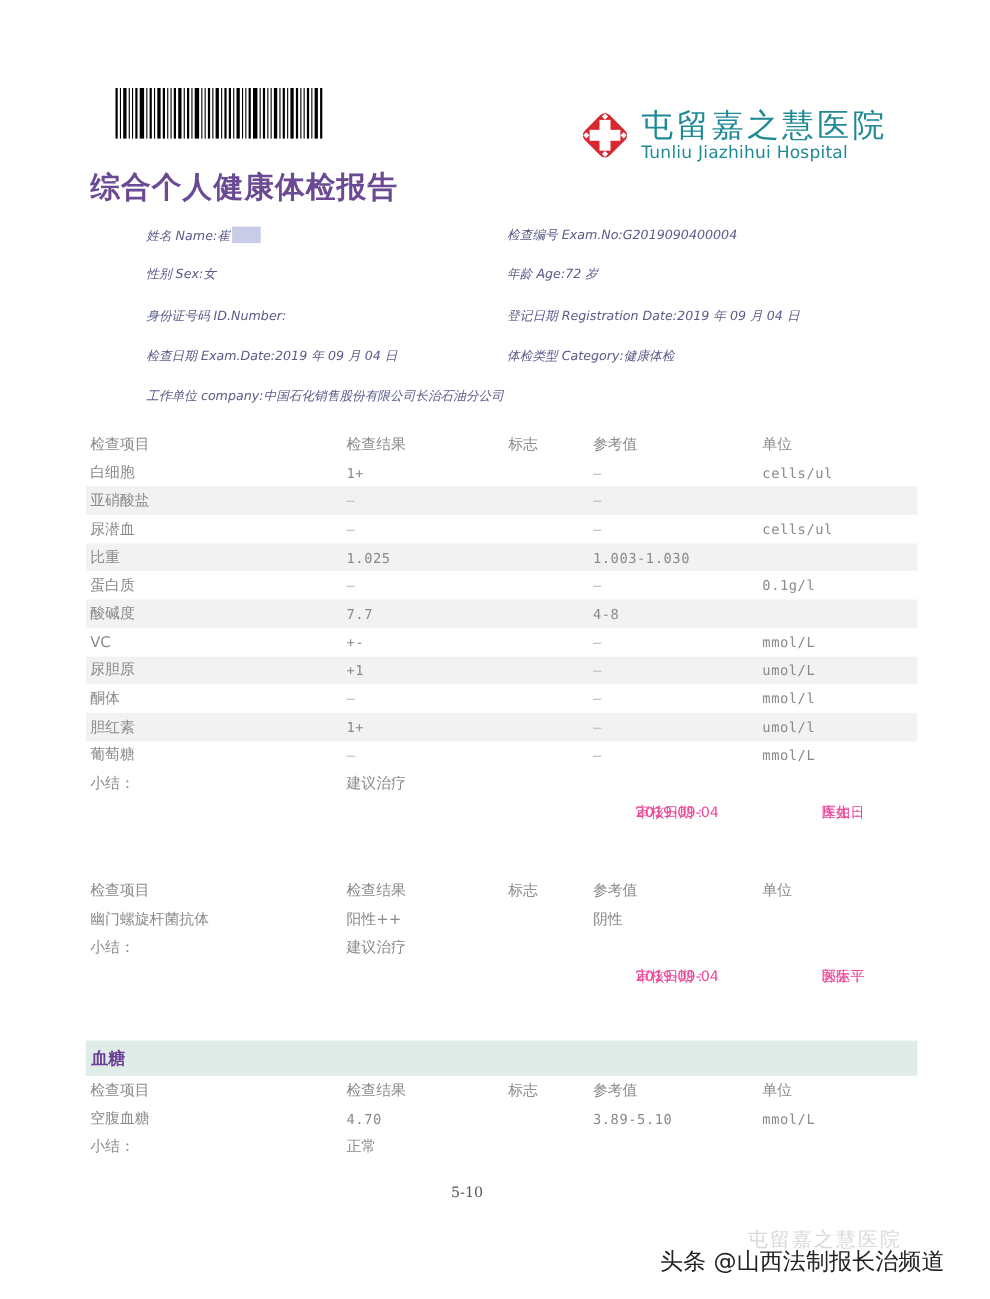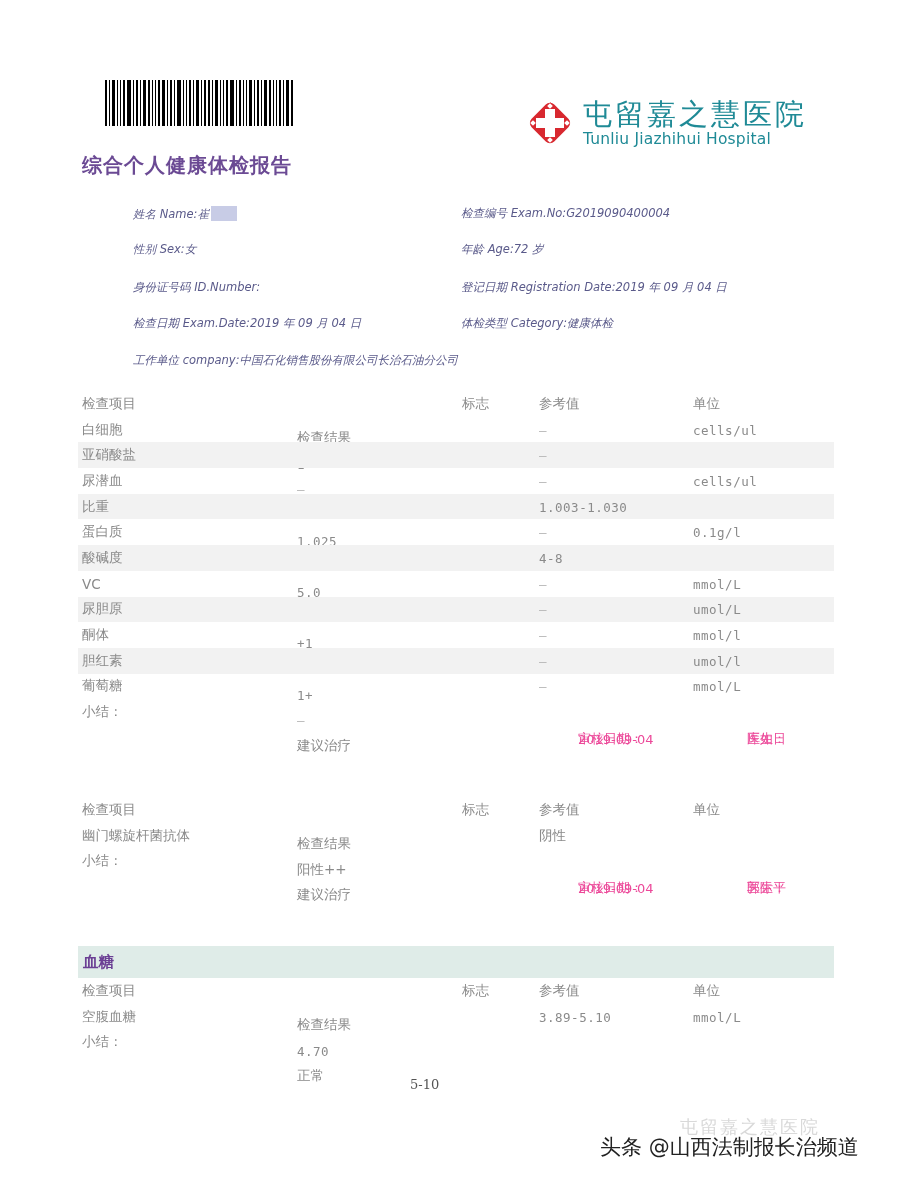"综合个人健康体检报告" .report-title { font-size: 20px -> 27px }
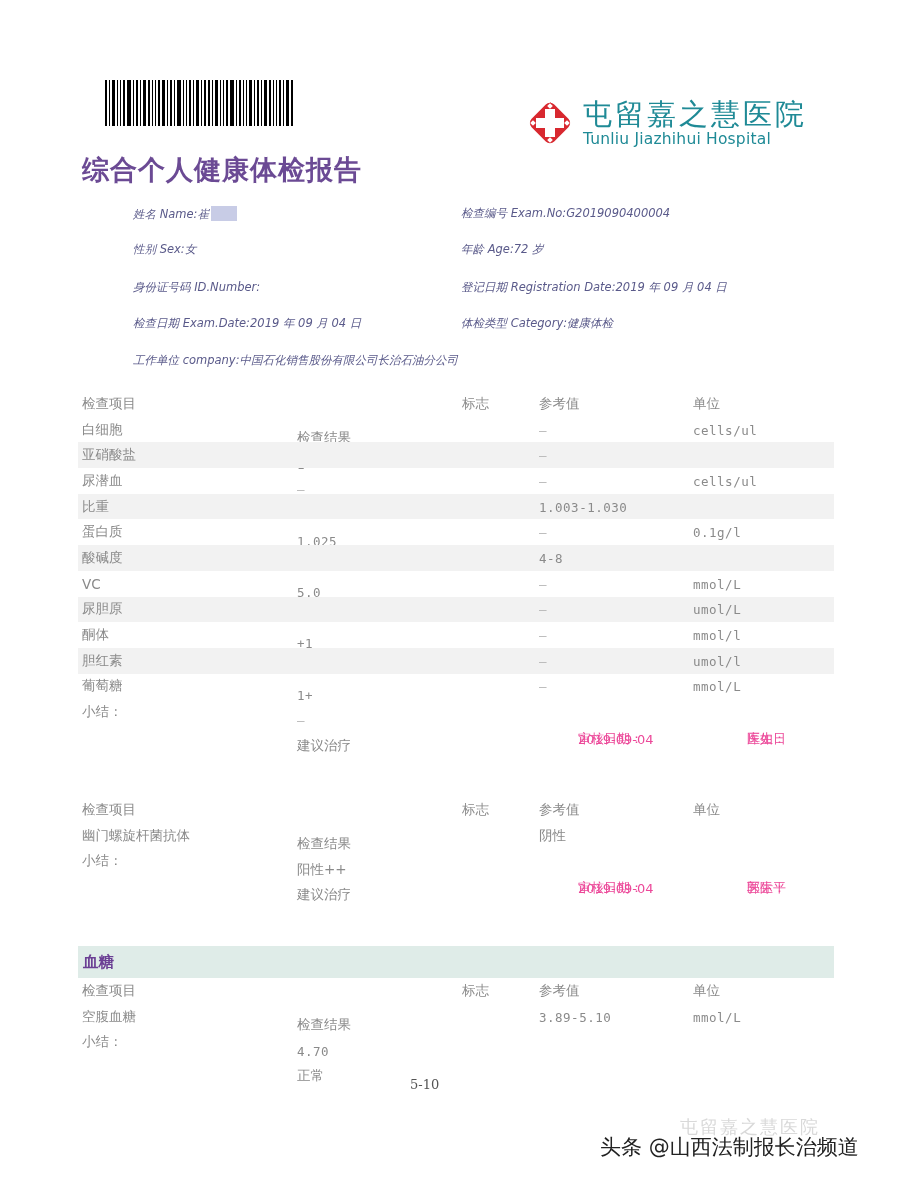"检查结果" .c2 { left: 219px -> 237px; margin-top: 34px -> none }
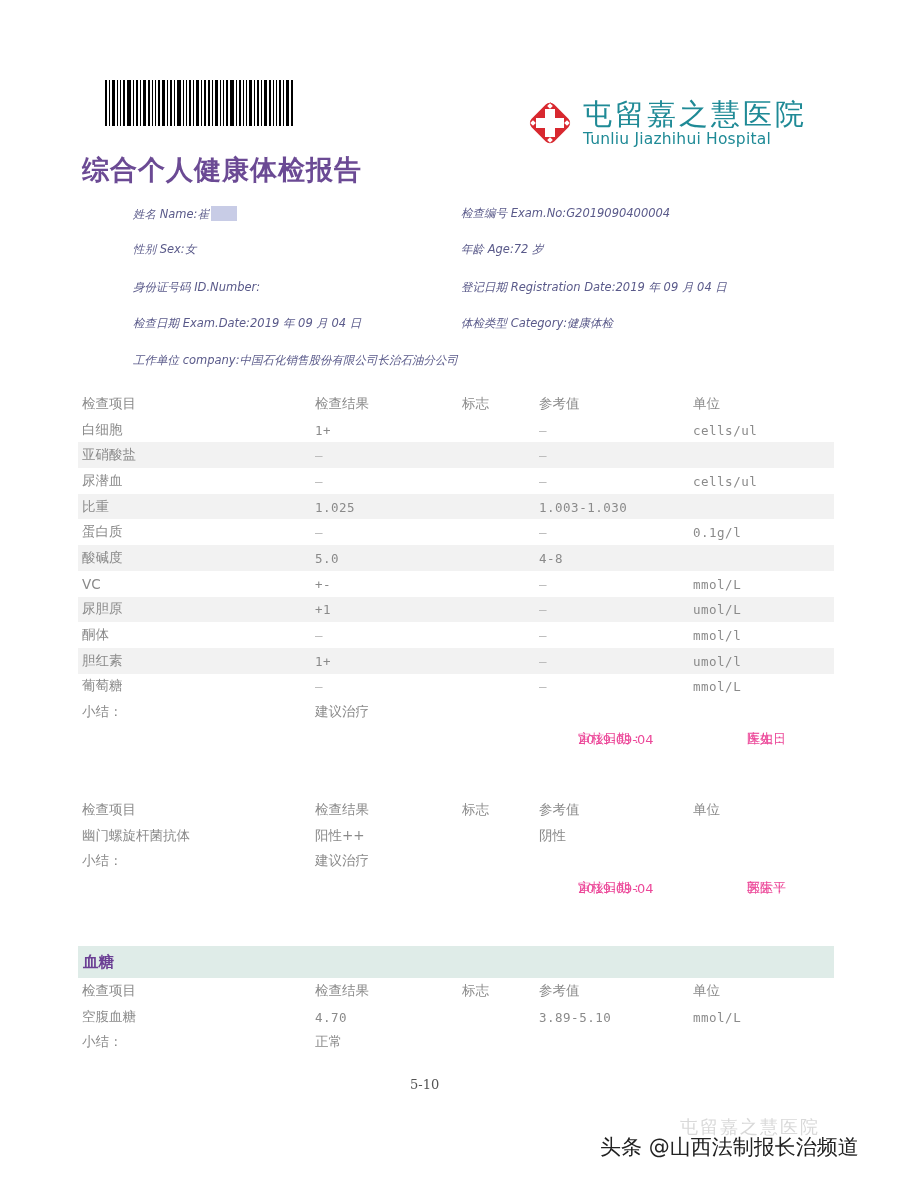"5.0" span.c2 { text: 5.0 -> 7.7 }
